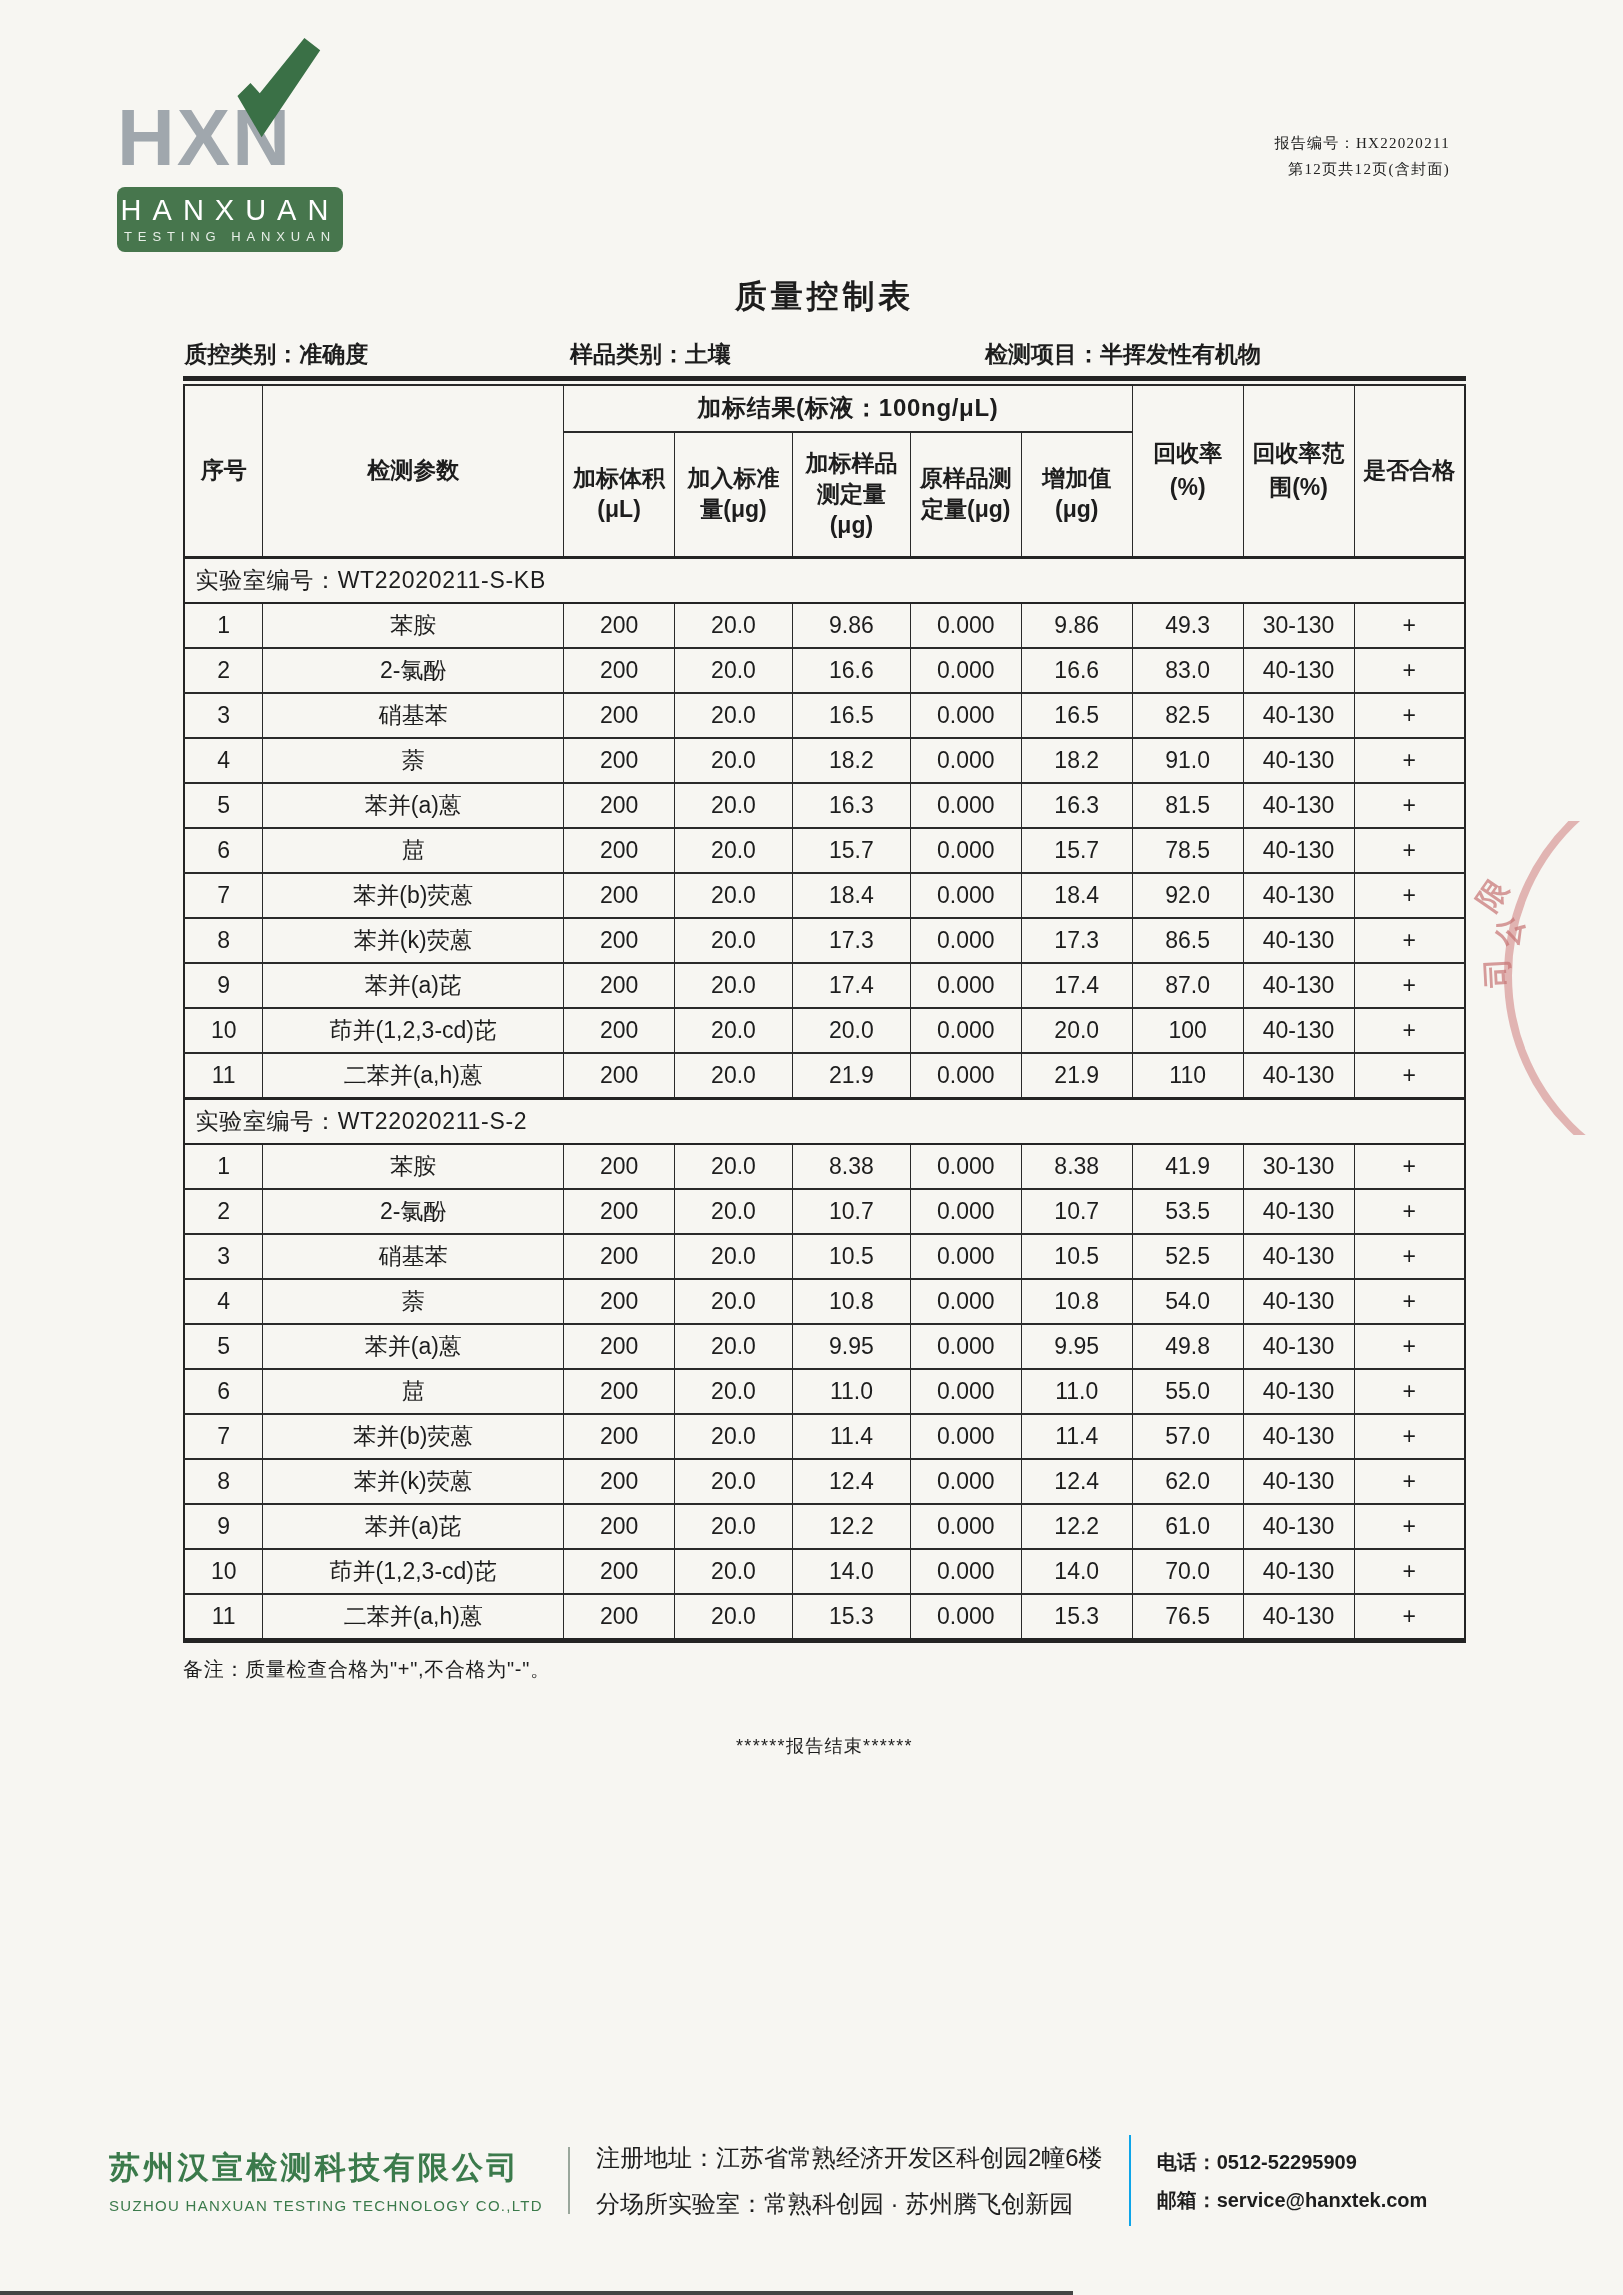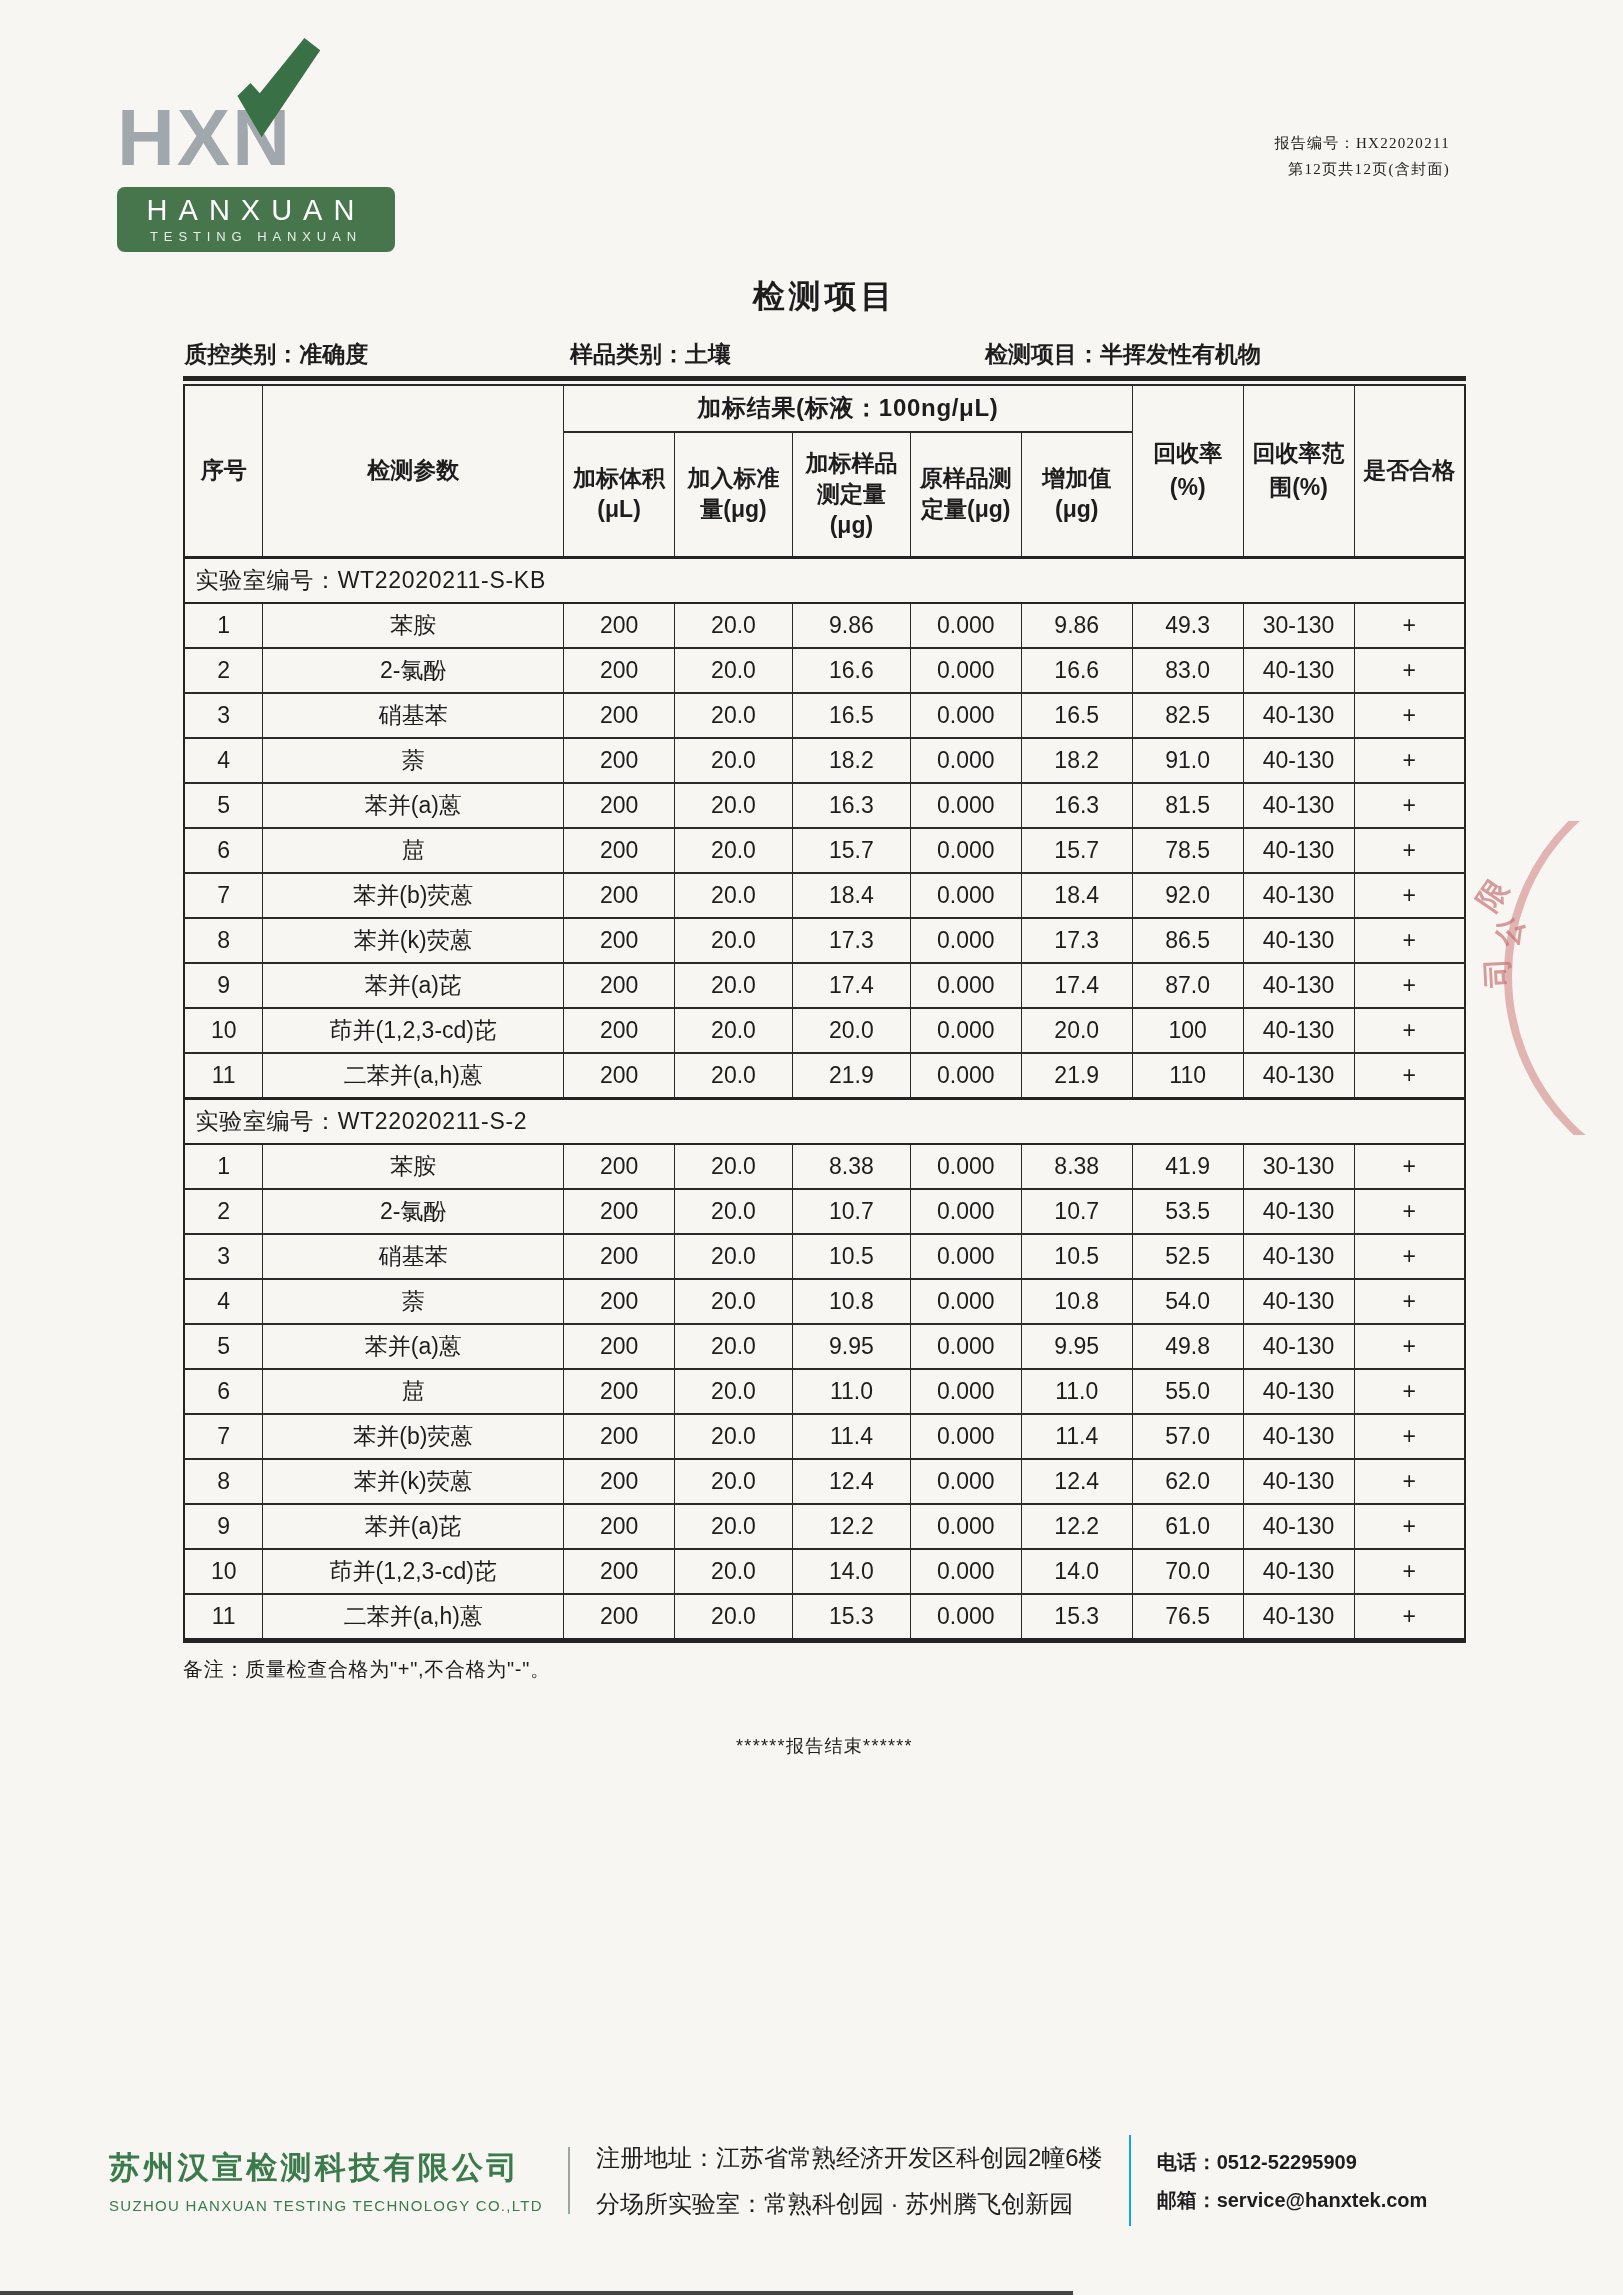"HANXUAN" .logo-banner { width: 278px -> 226px }
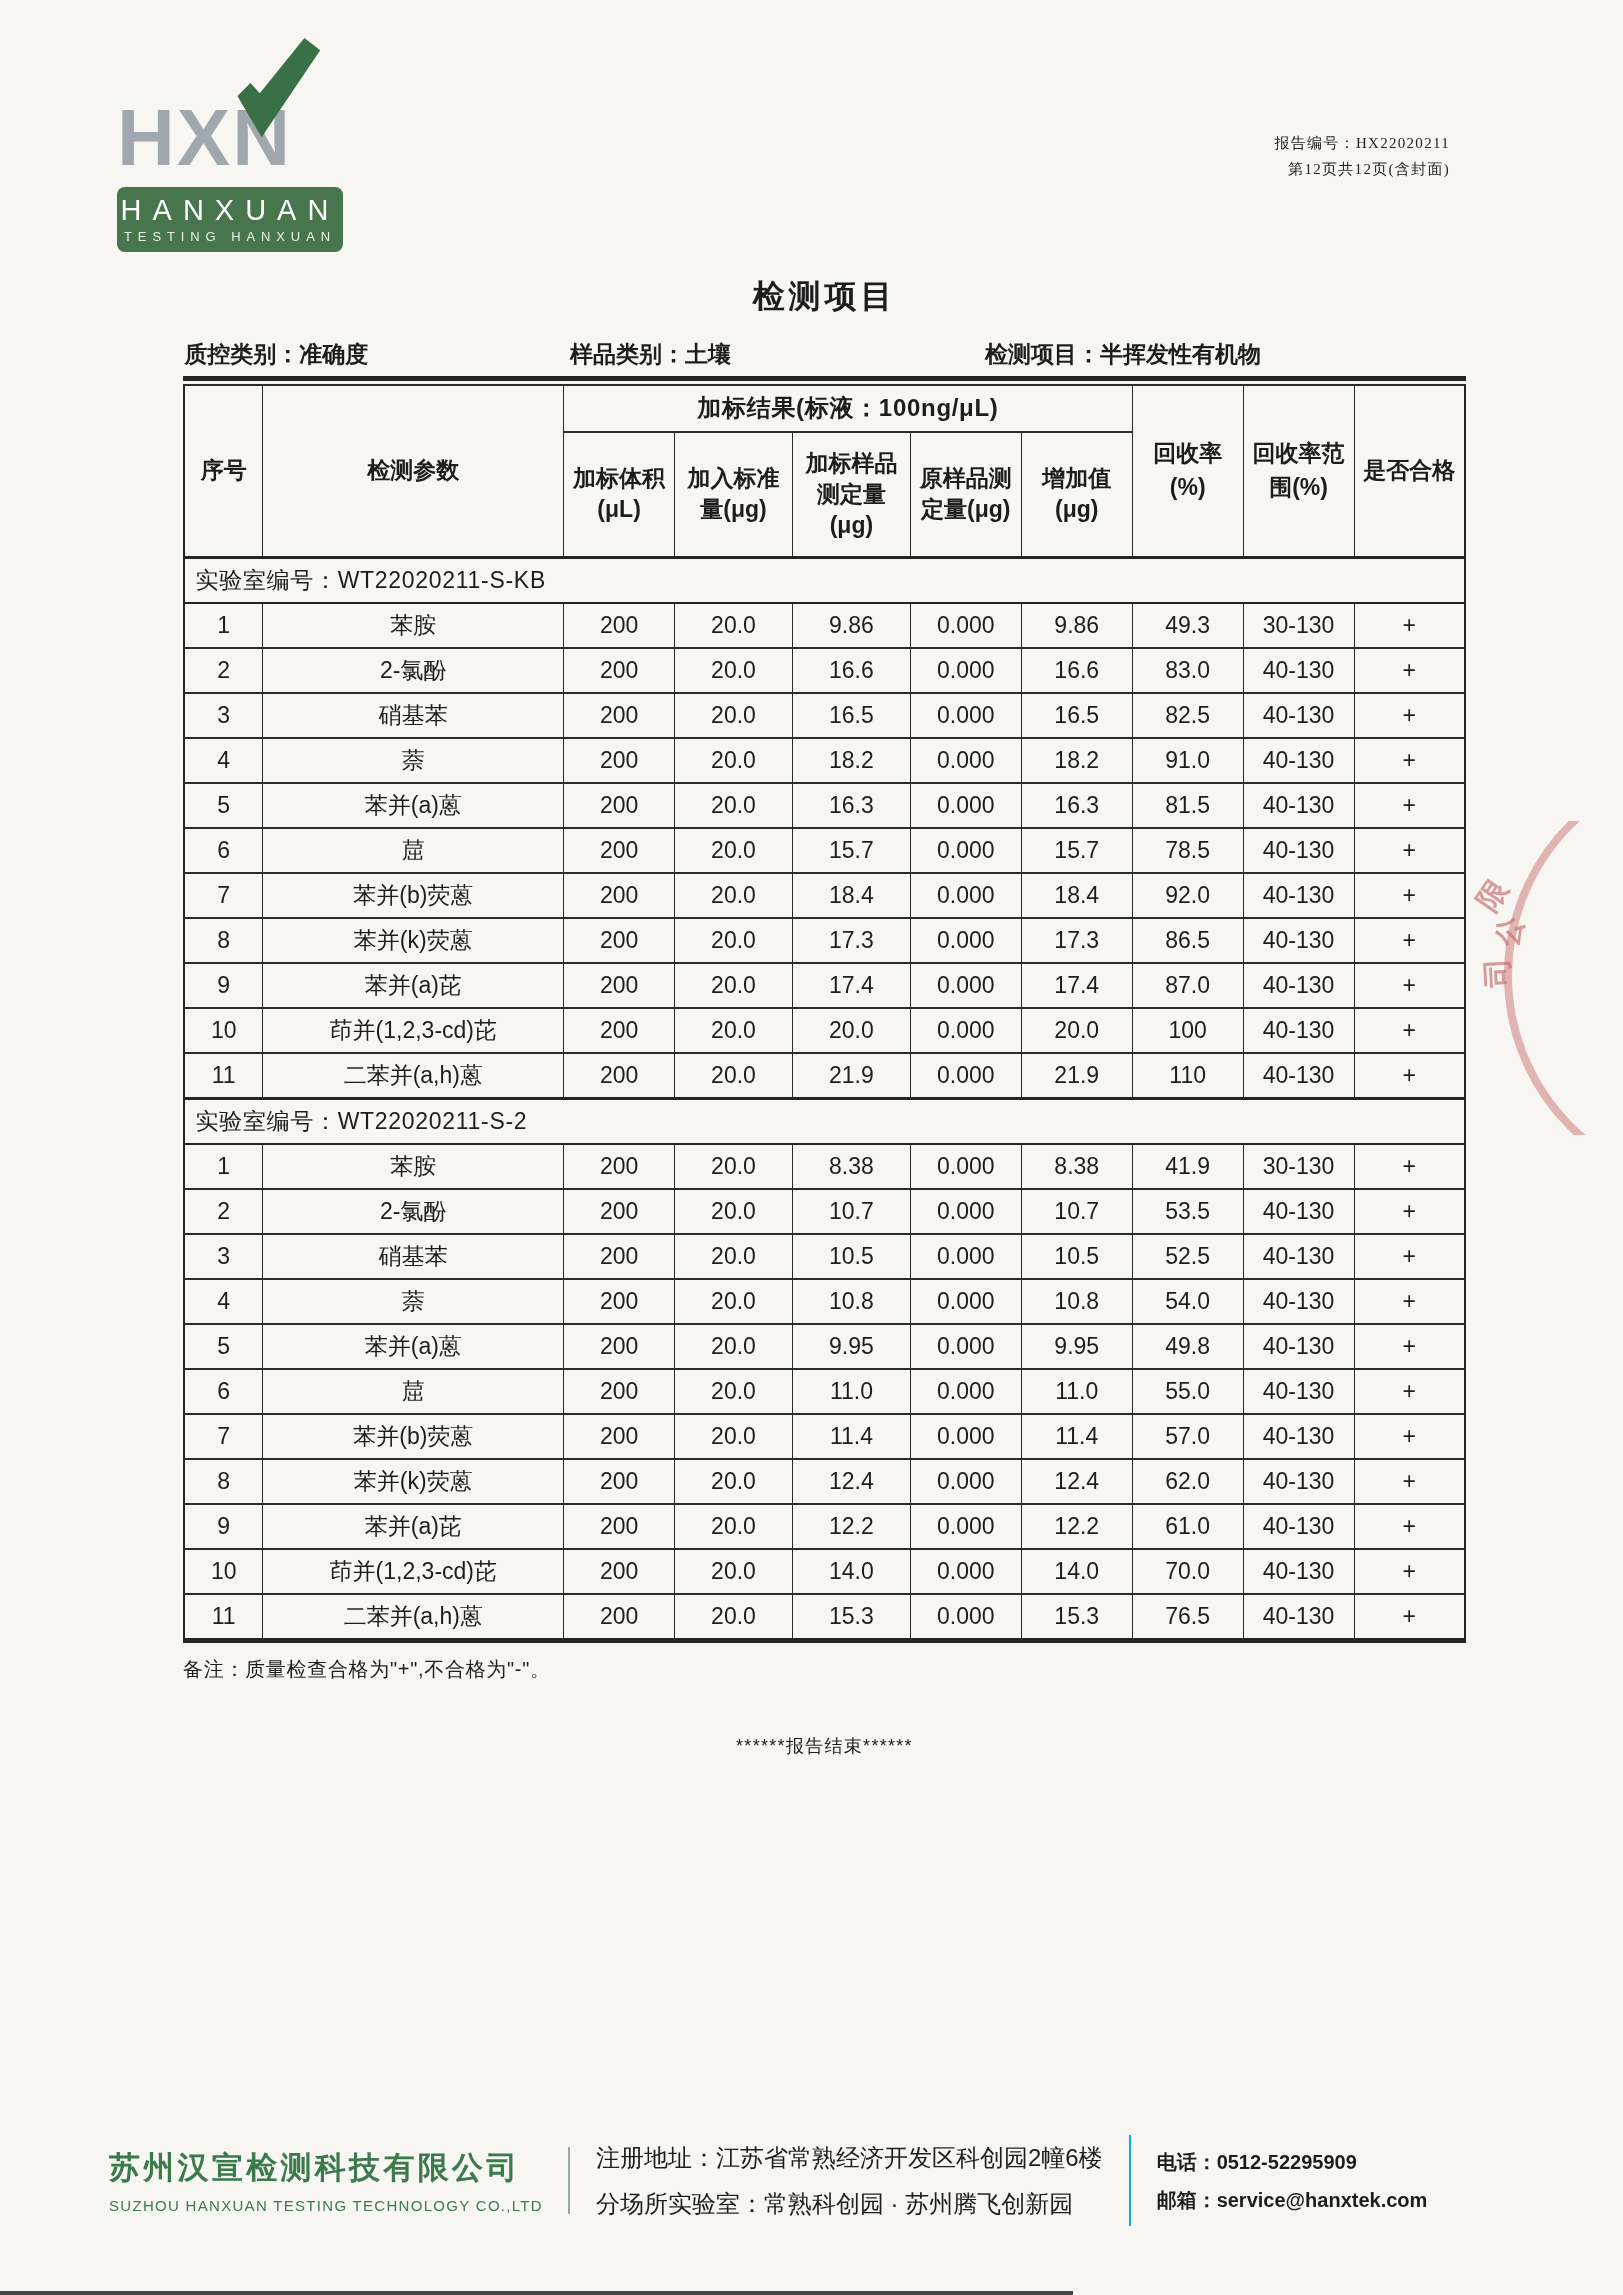"检测项目" h1.title { text: 检测项目 -> 质量控制表 }
